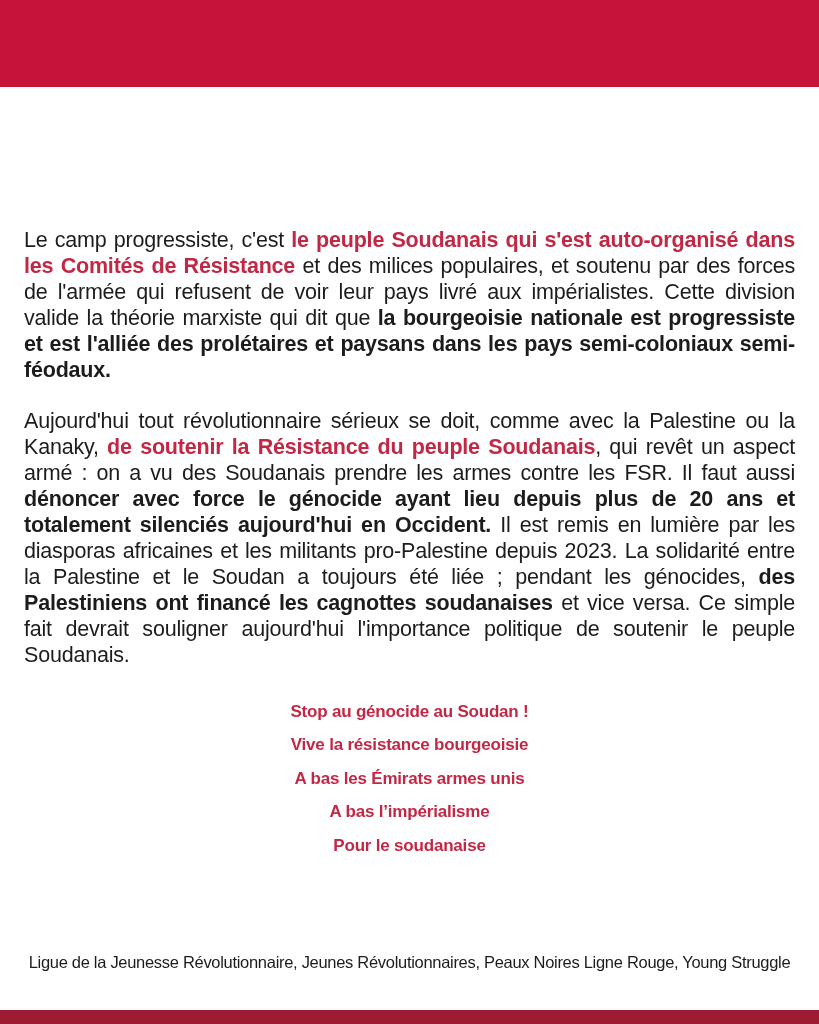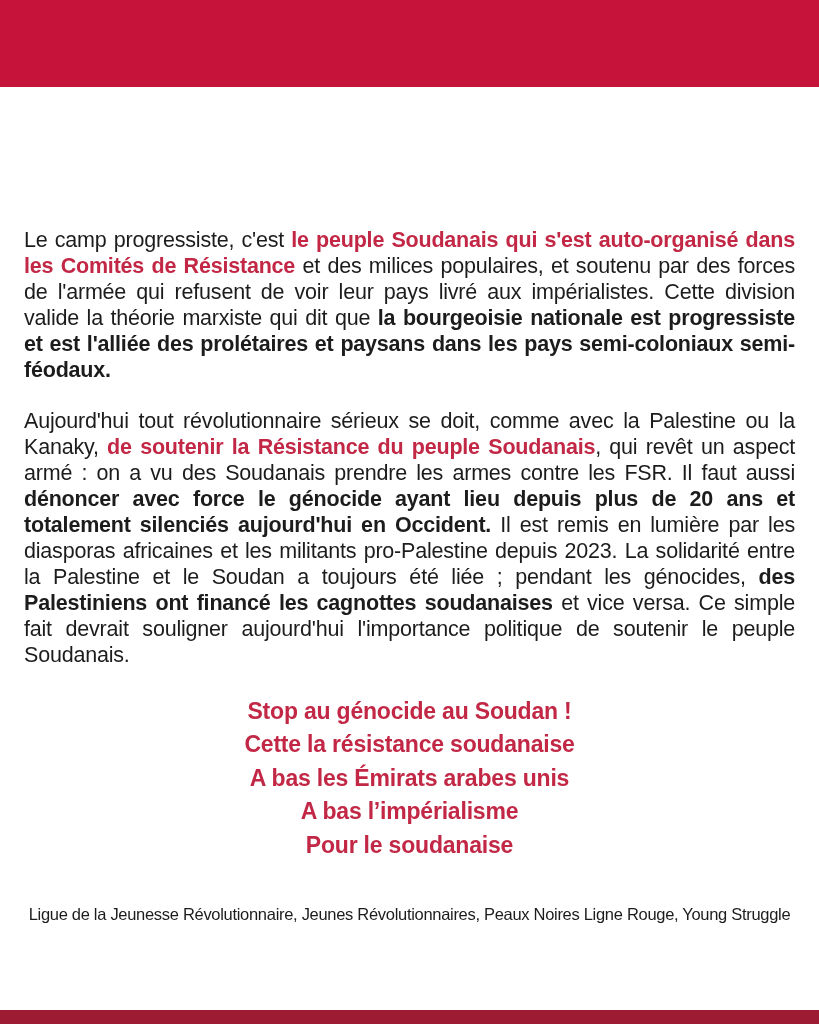"Stop au génocide au Soudan" .slogan-line { font-size: 23px -> 17px }
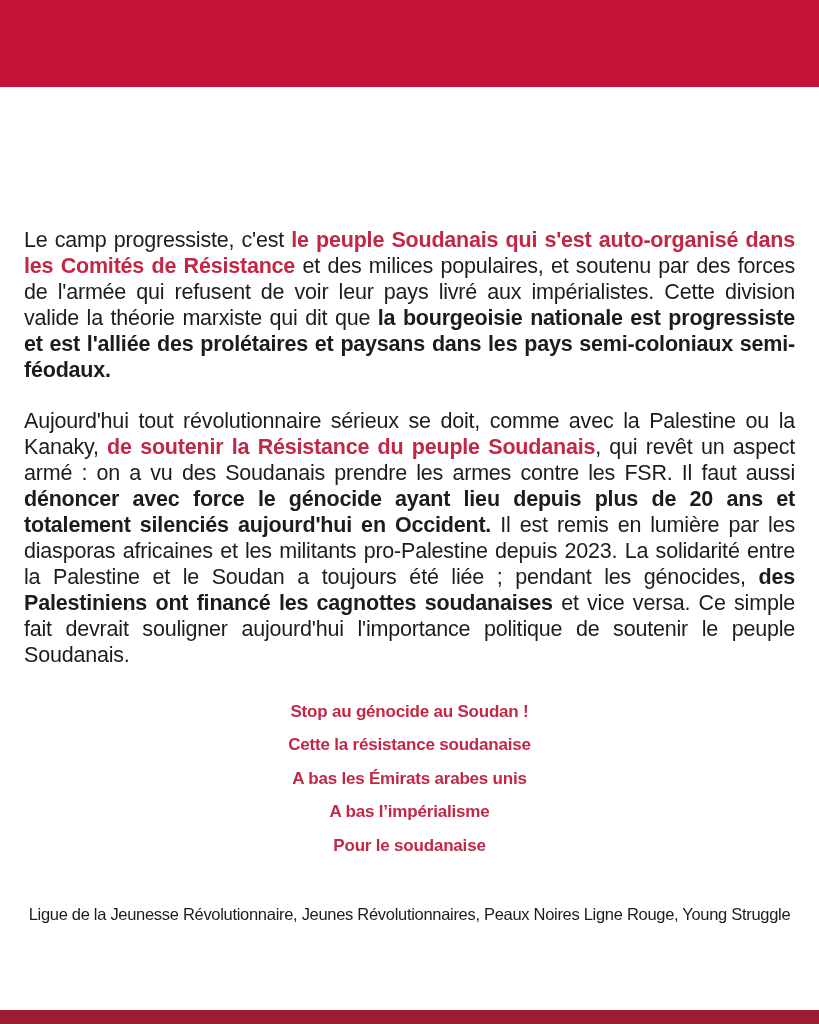"Cette la résistance soudanaise" div.slogan-line { text: Cette la résistance soudanaise -> Vive la résistance bourgeoisie }
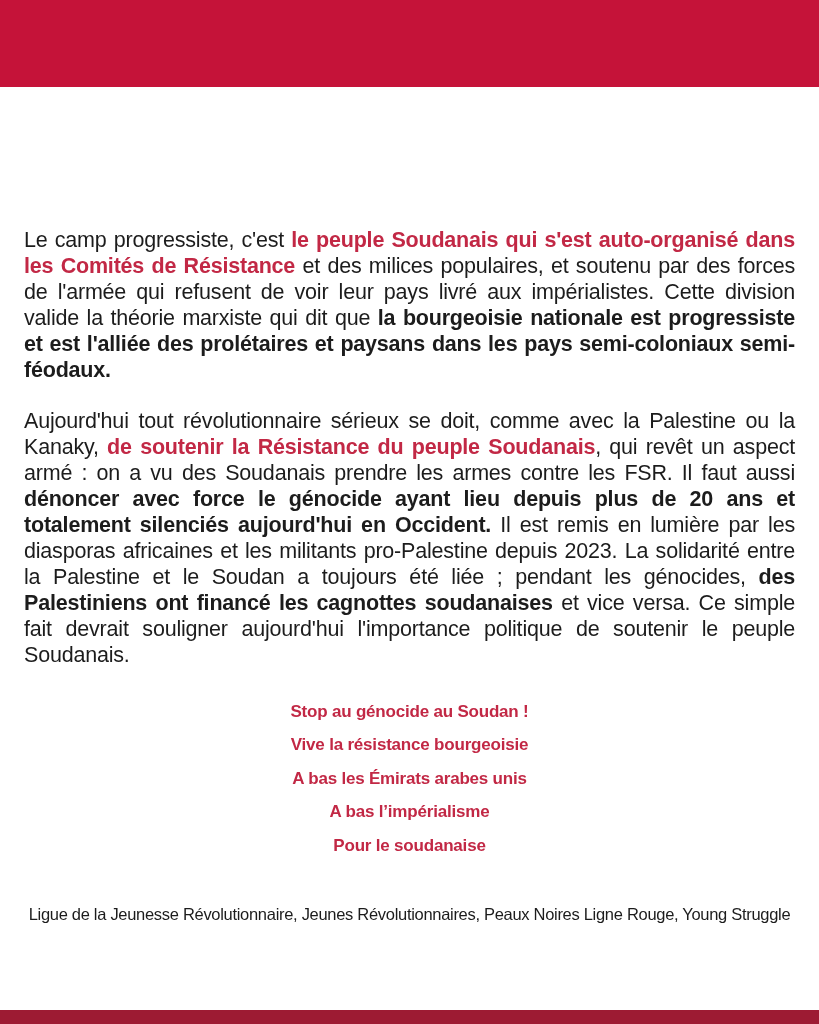"A bas les Émirats arabes" div.slogan-line { text: arabes -> armes }
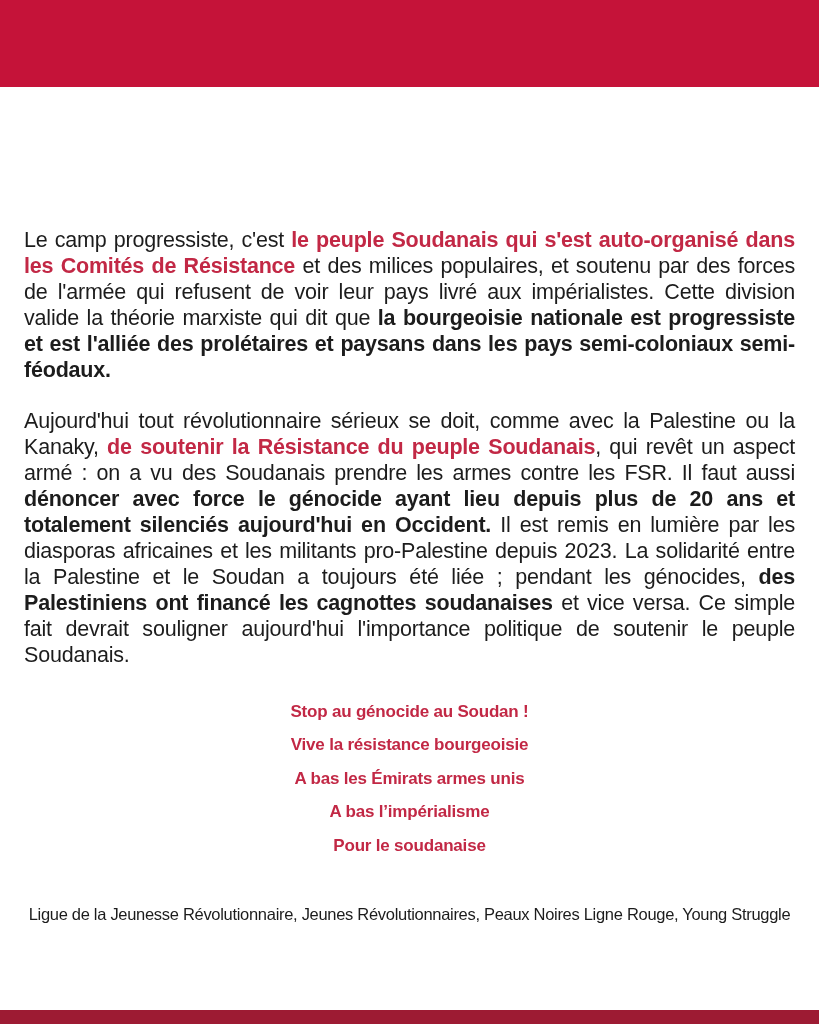"Ligue de la Jeunesse Révolutionnaire," .footer-credits { top: 905px -> 953px }
